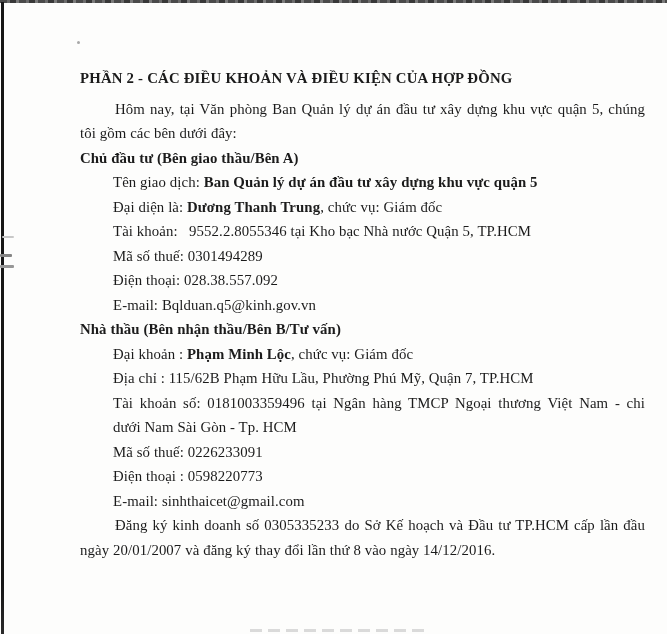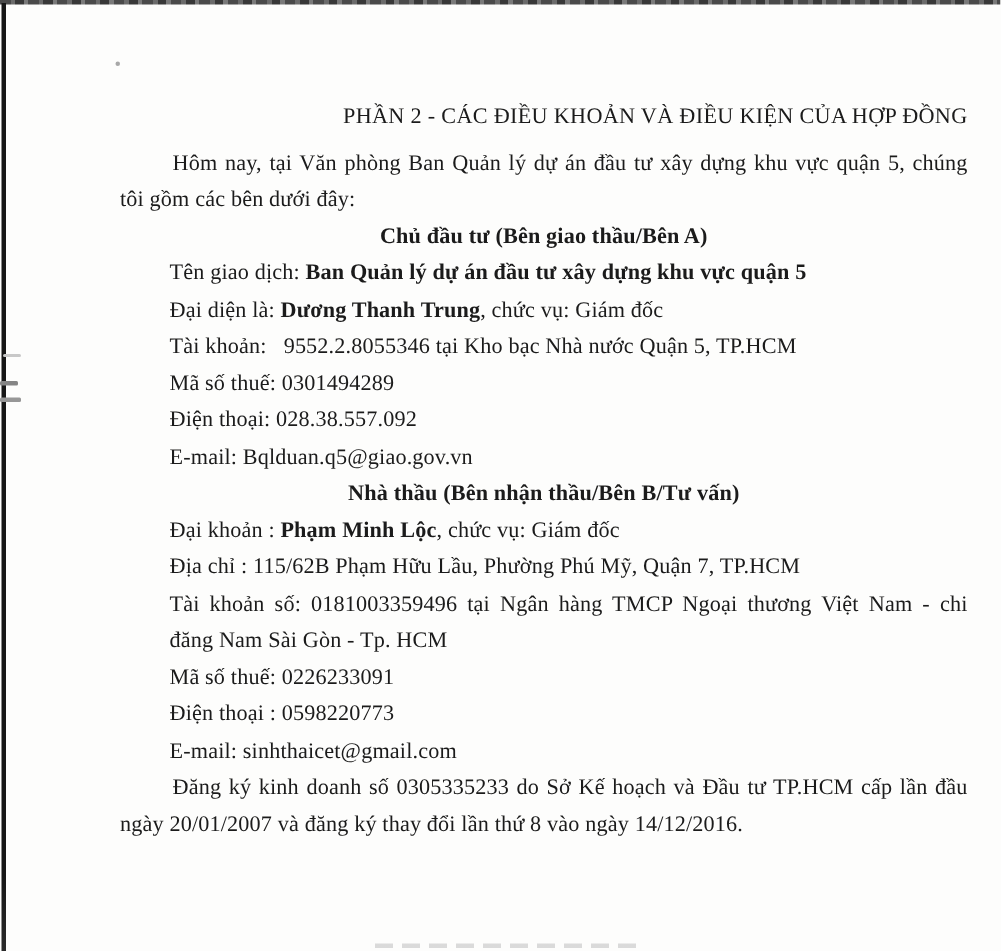"PHẦN 2 - CÁC ĐIỀU" .doc-title { font-weight: normal -> bold; text-align: right -> left }
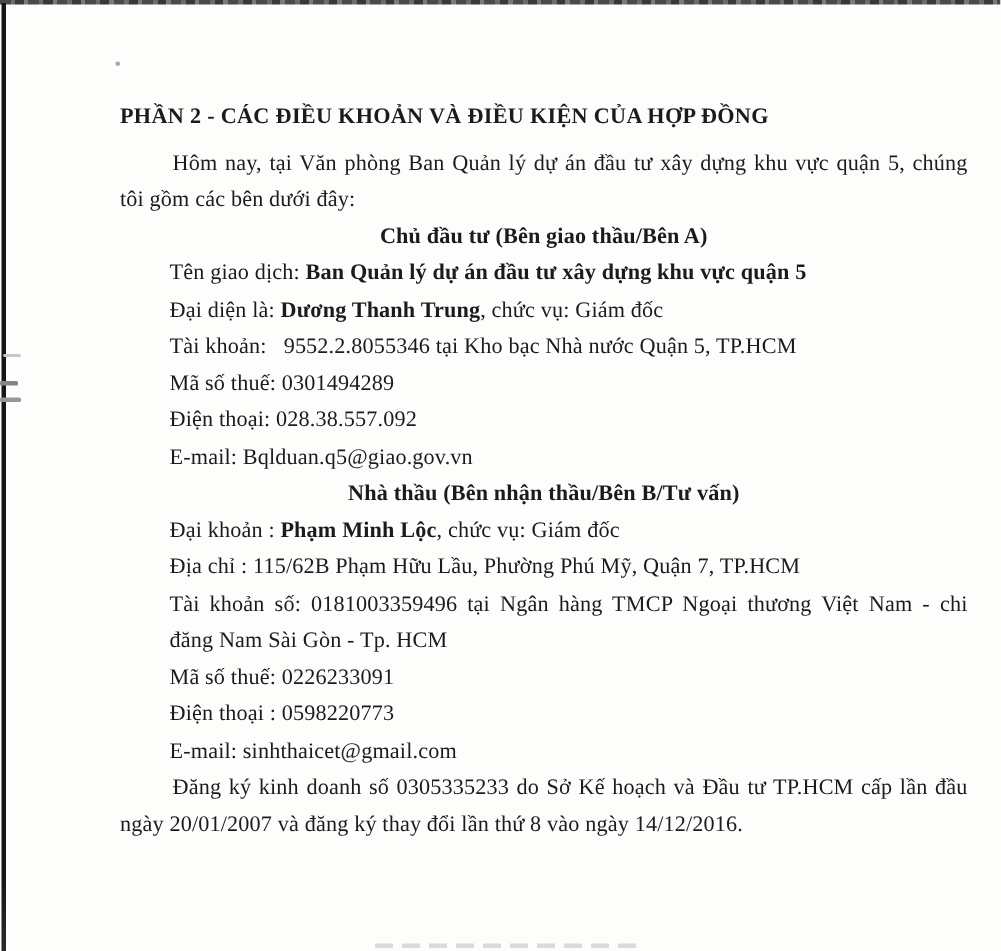"Chủ đầu tư (Bên giao" .bold { text-align: center -> none }
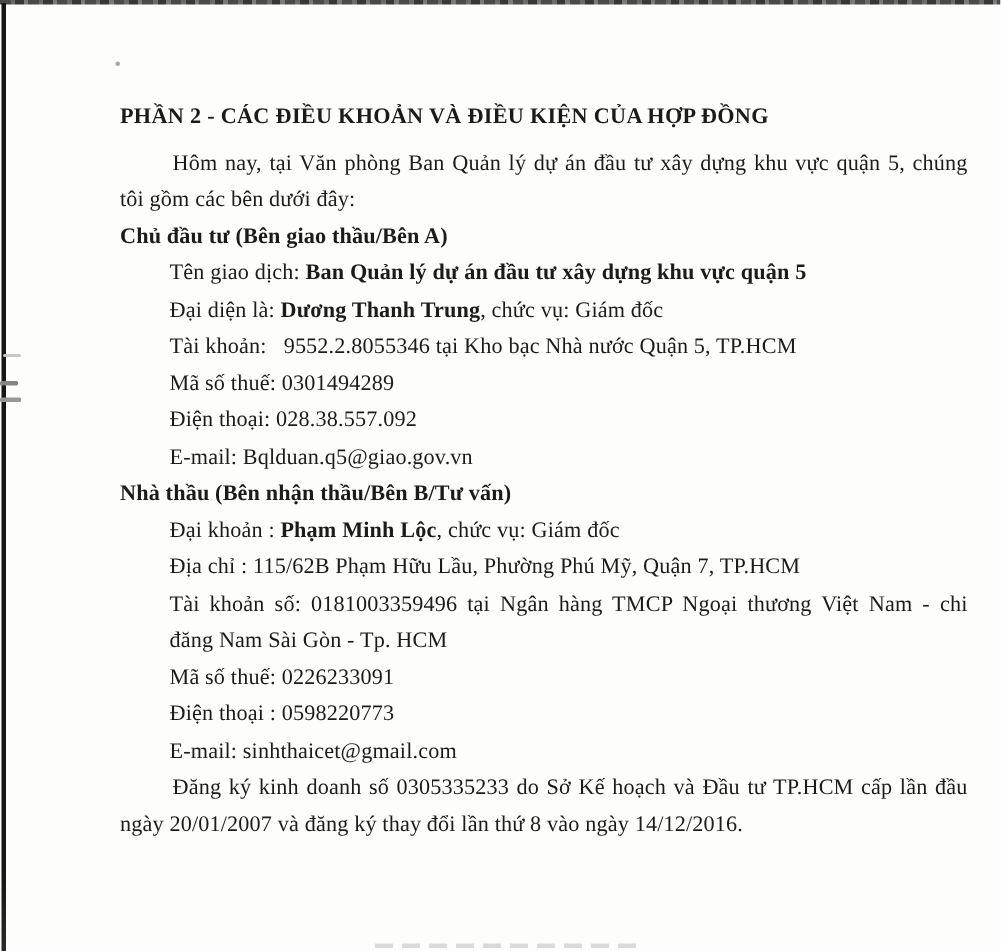"E-mail: Bqlduan.q5@giao.gov.vn" p.detail { text: Bqlduan.q5@giao.gov.vn -> Bqlduan.q5@kinh.gov.vn }
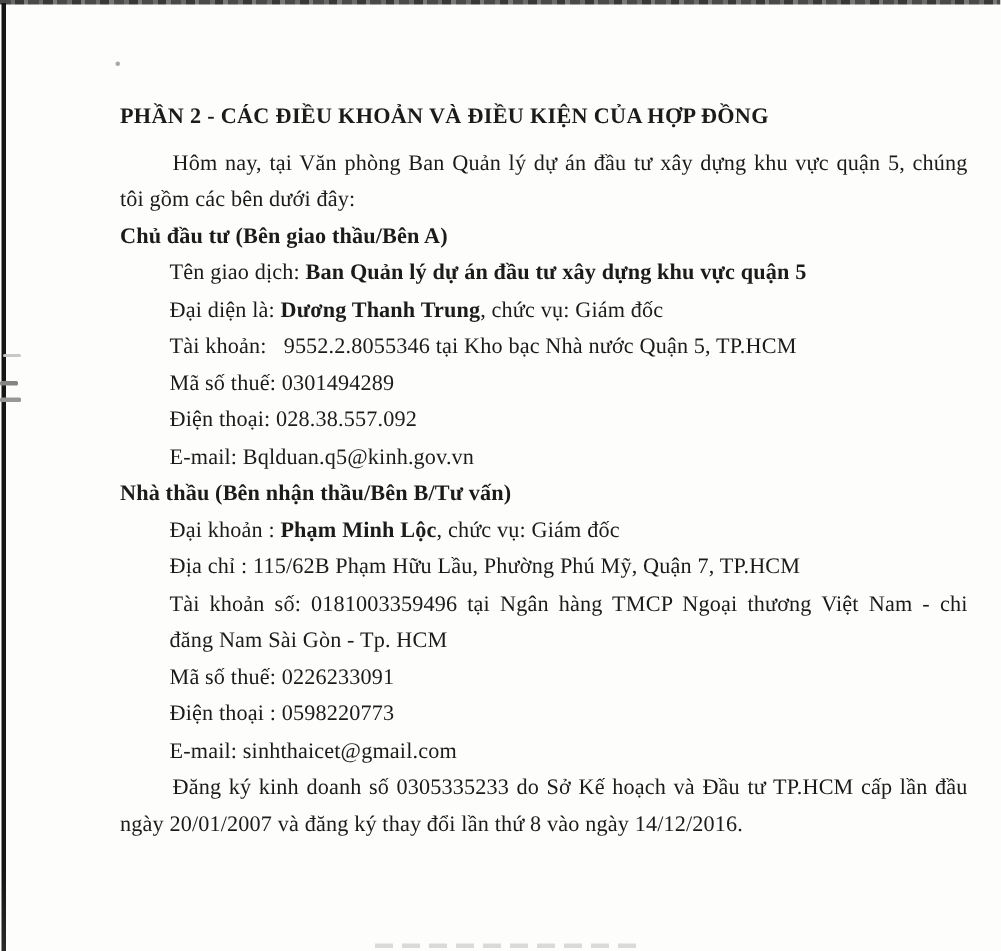"đăng Nam Sài Gòn -" p.detail { text: đăng -> dưới }
